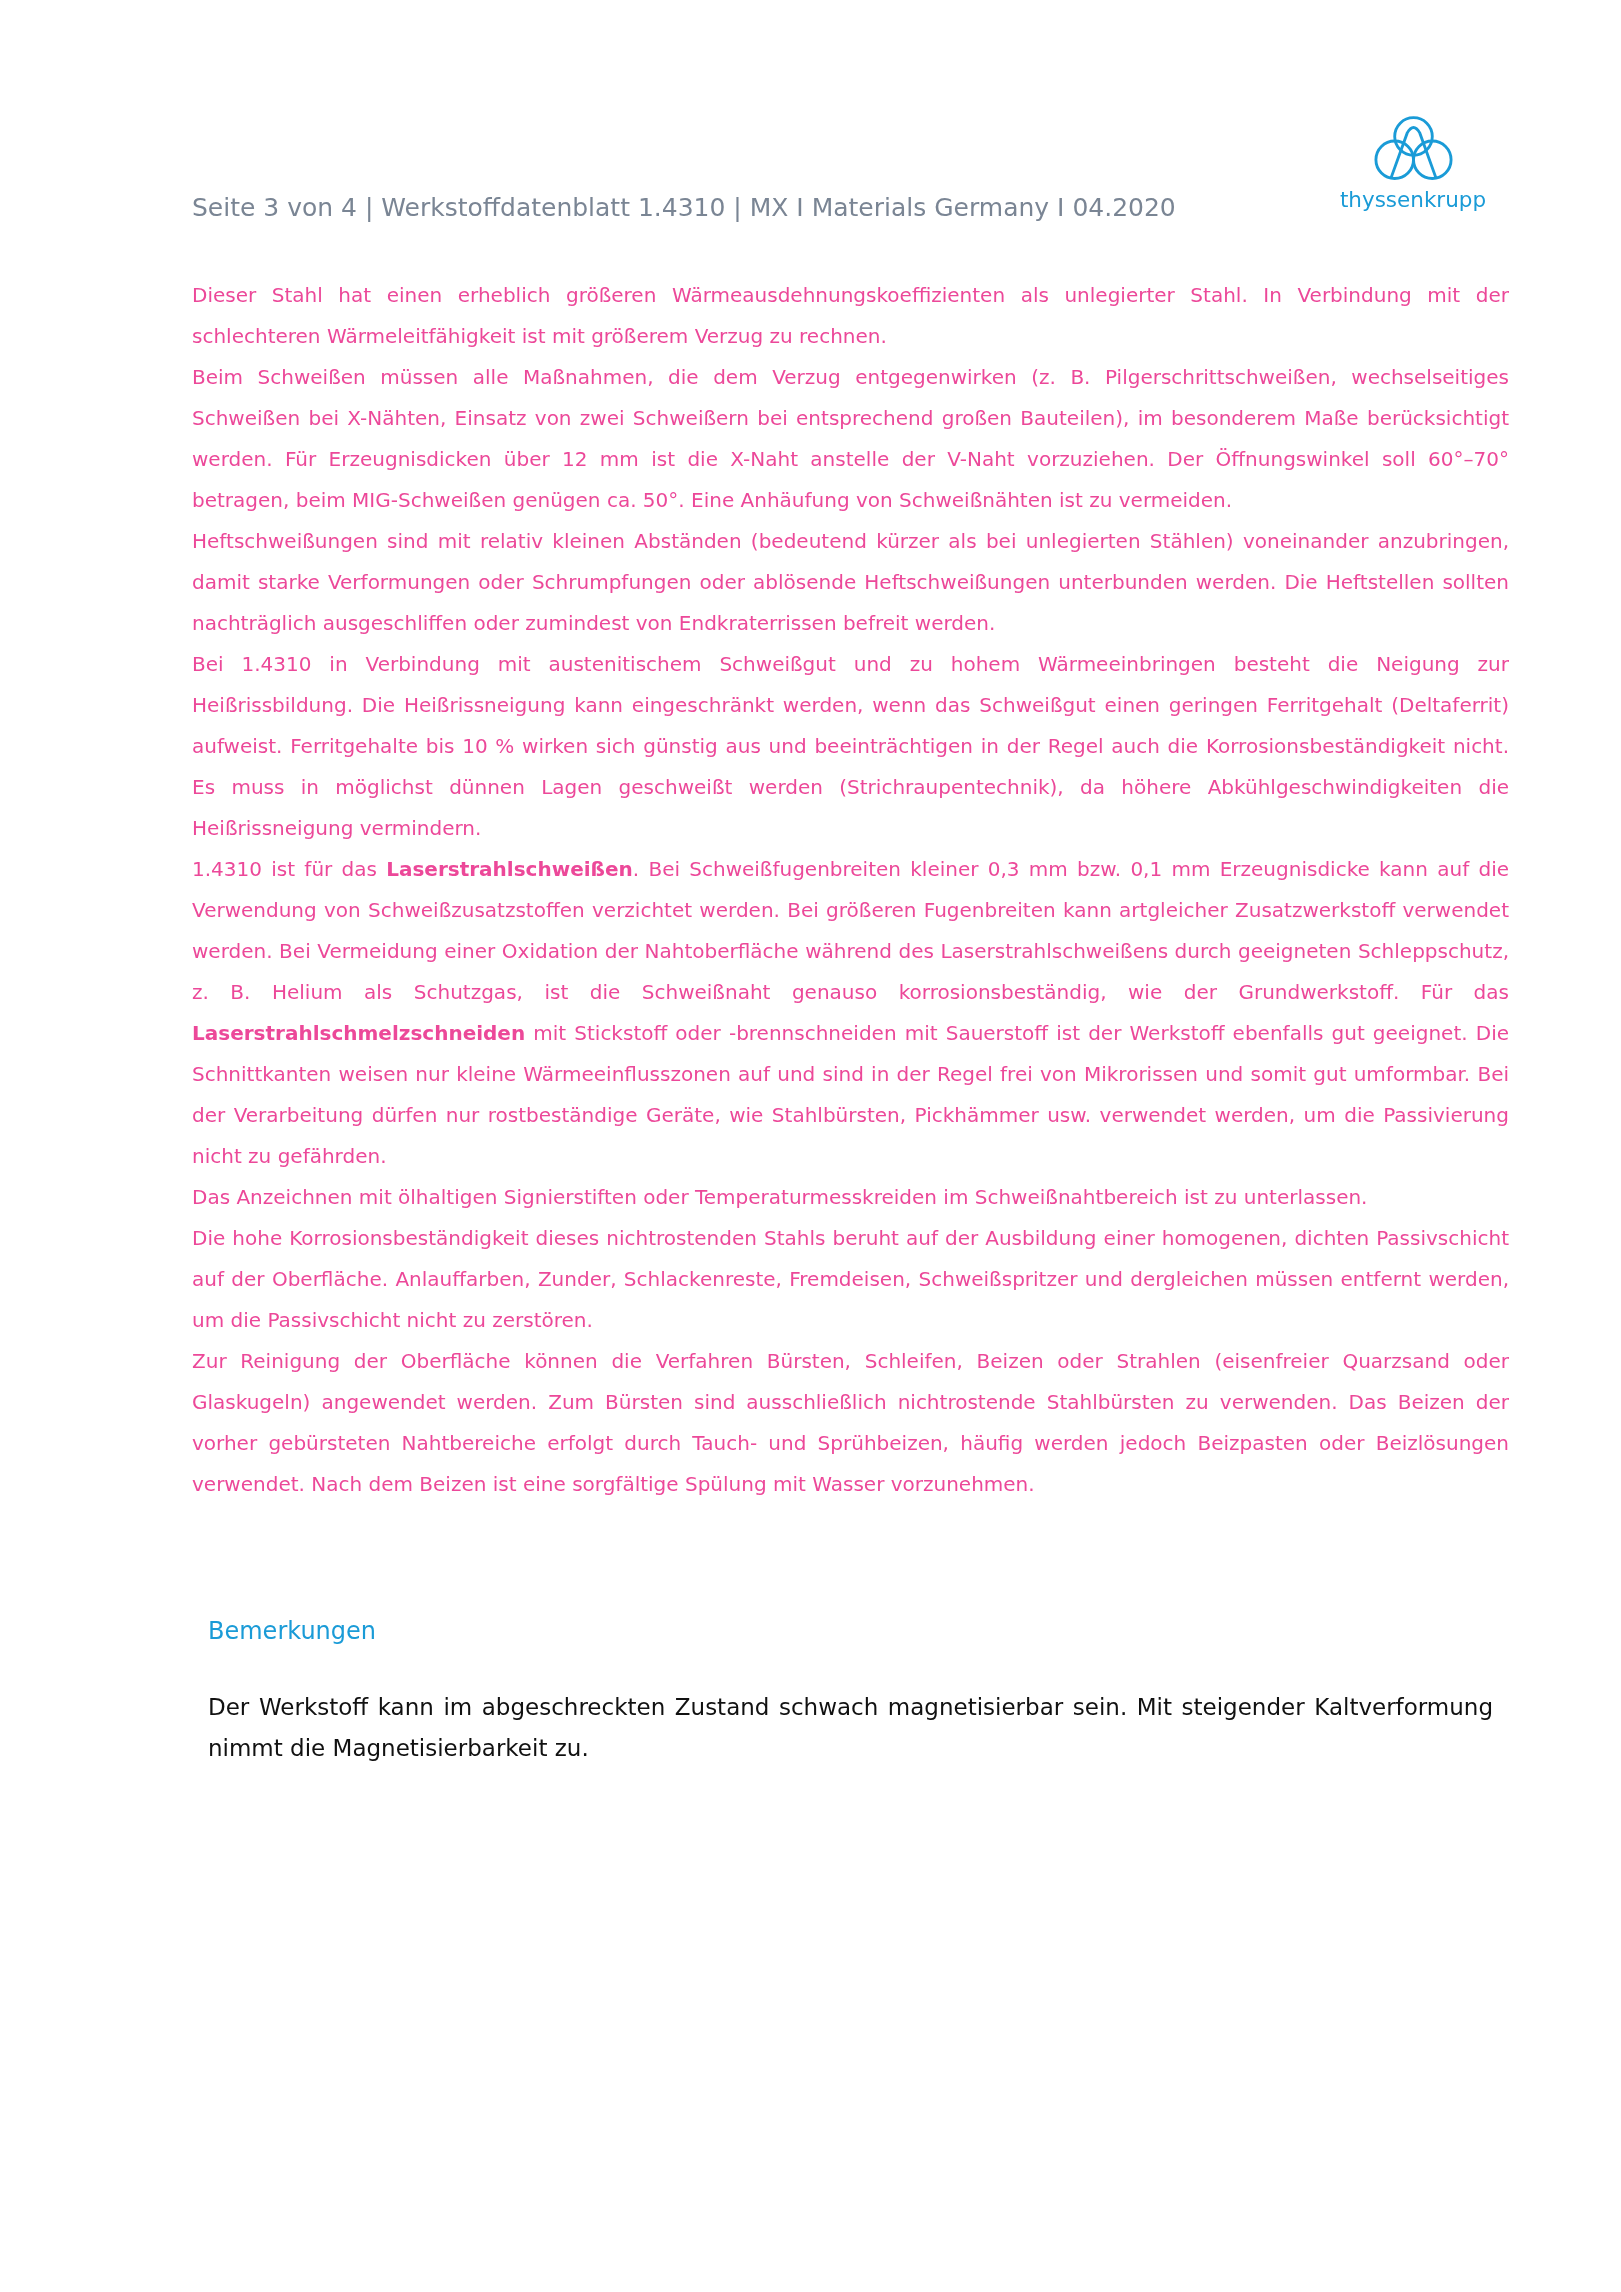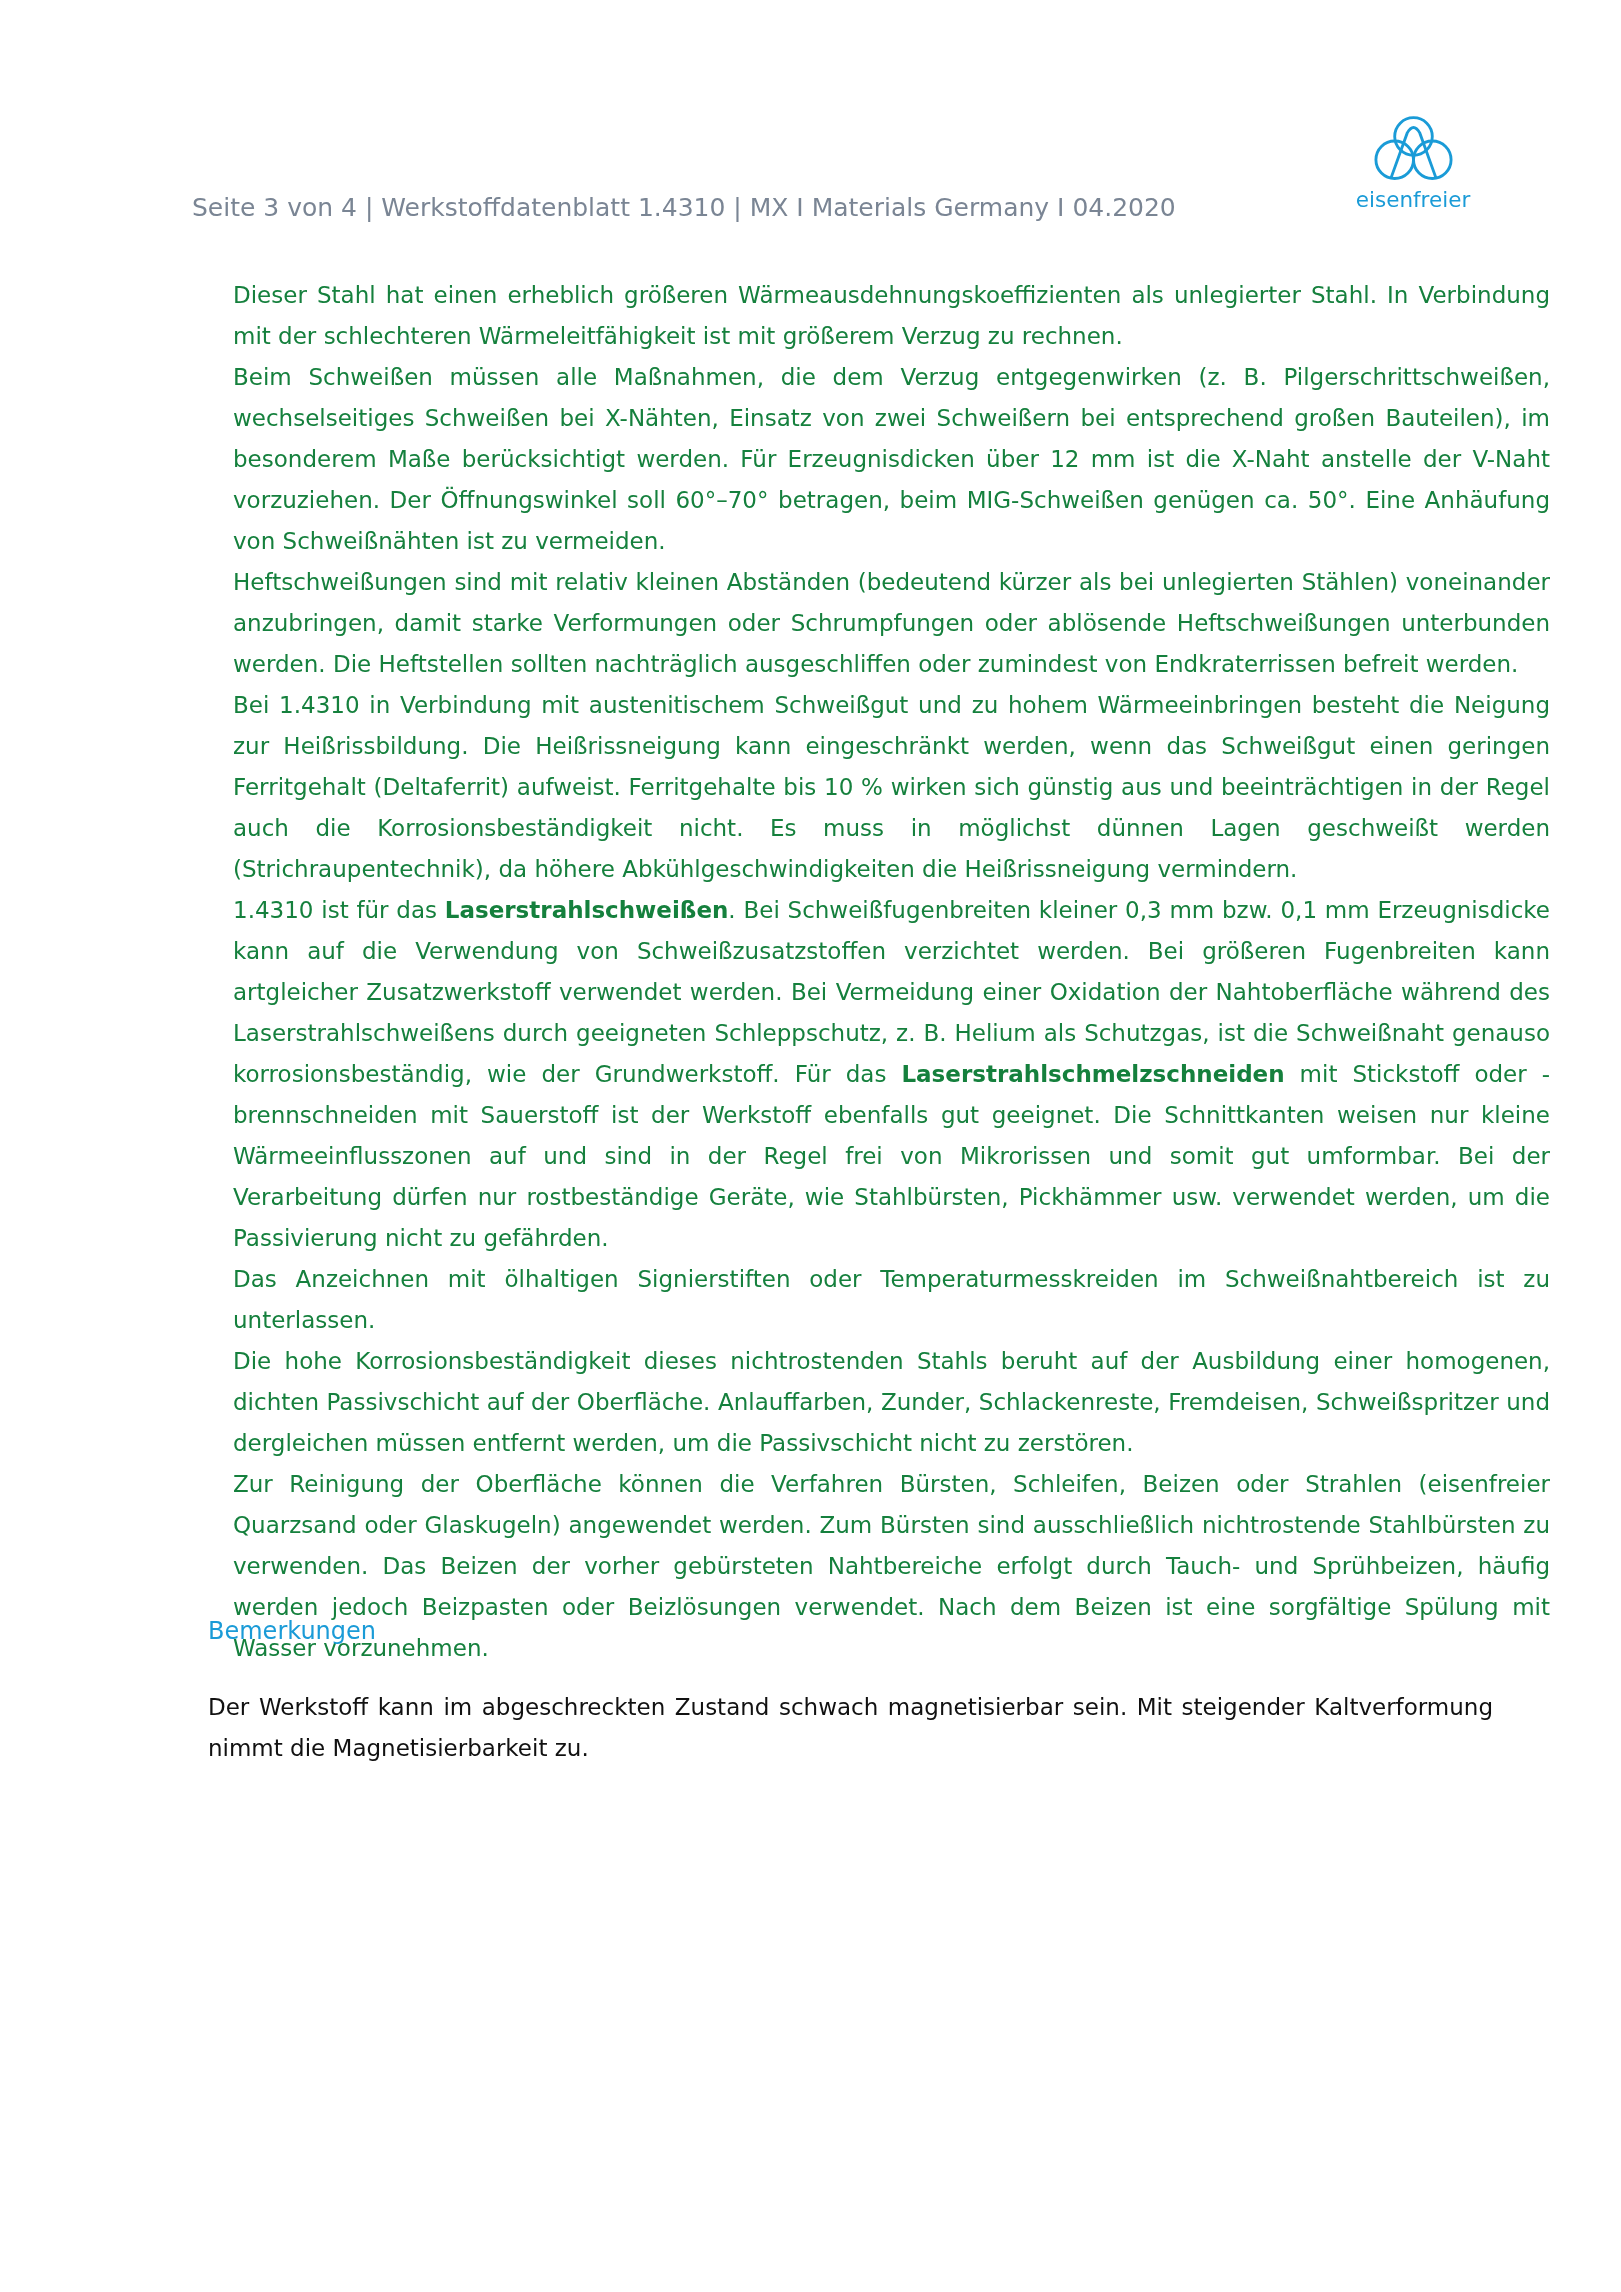"eisenfreier" div.logo-text { text: eisenfreier -> thyssenkrupp }
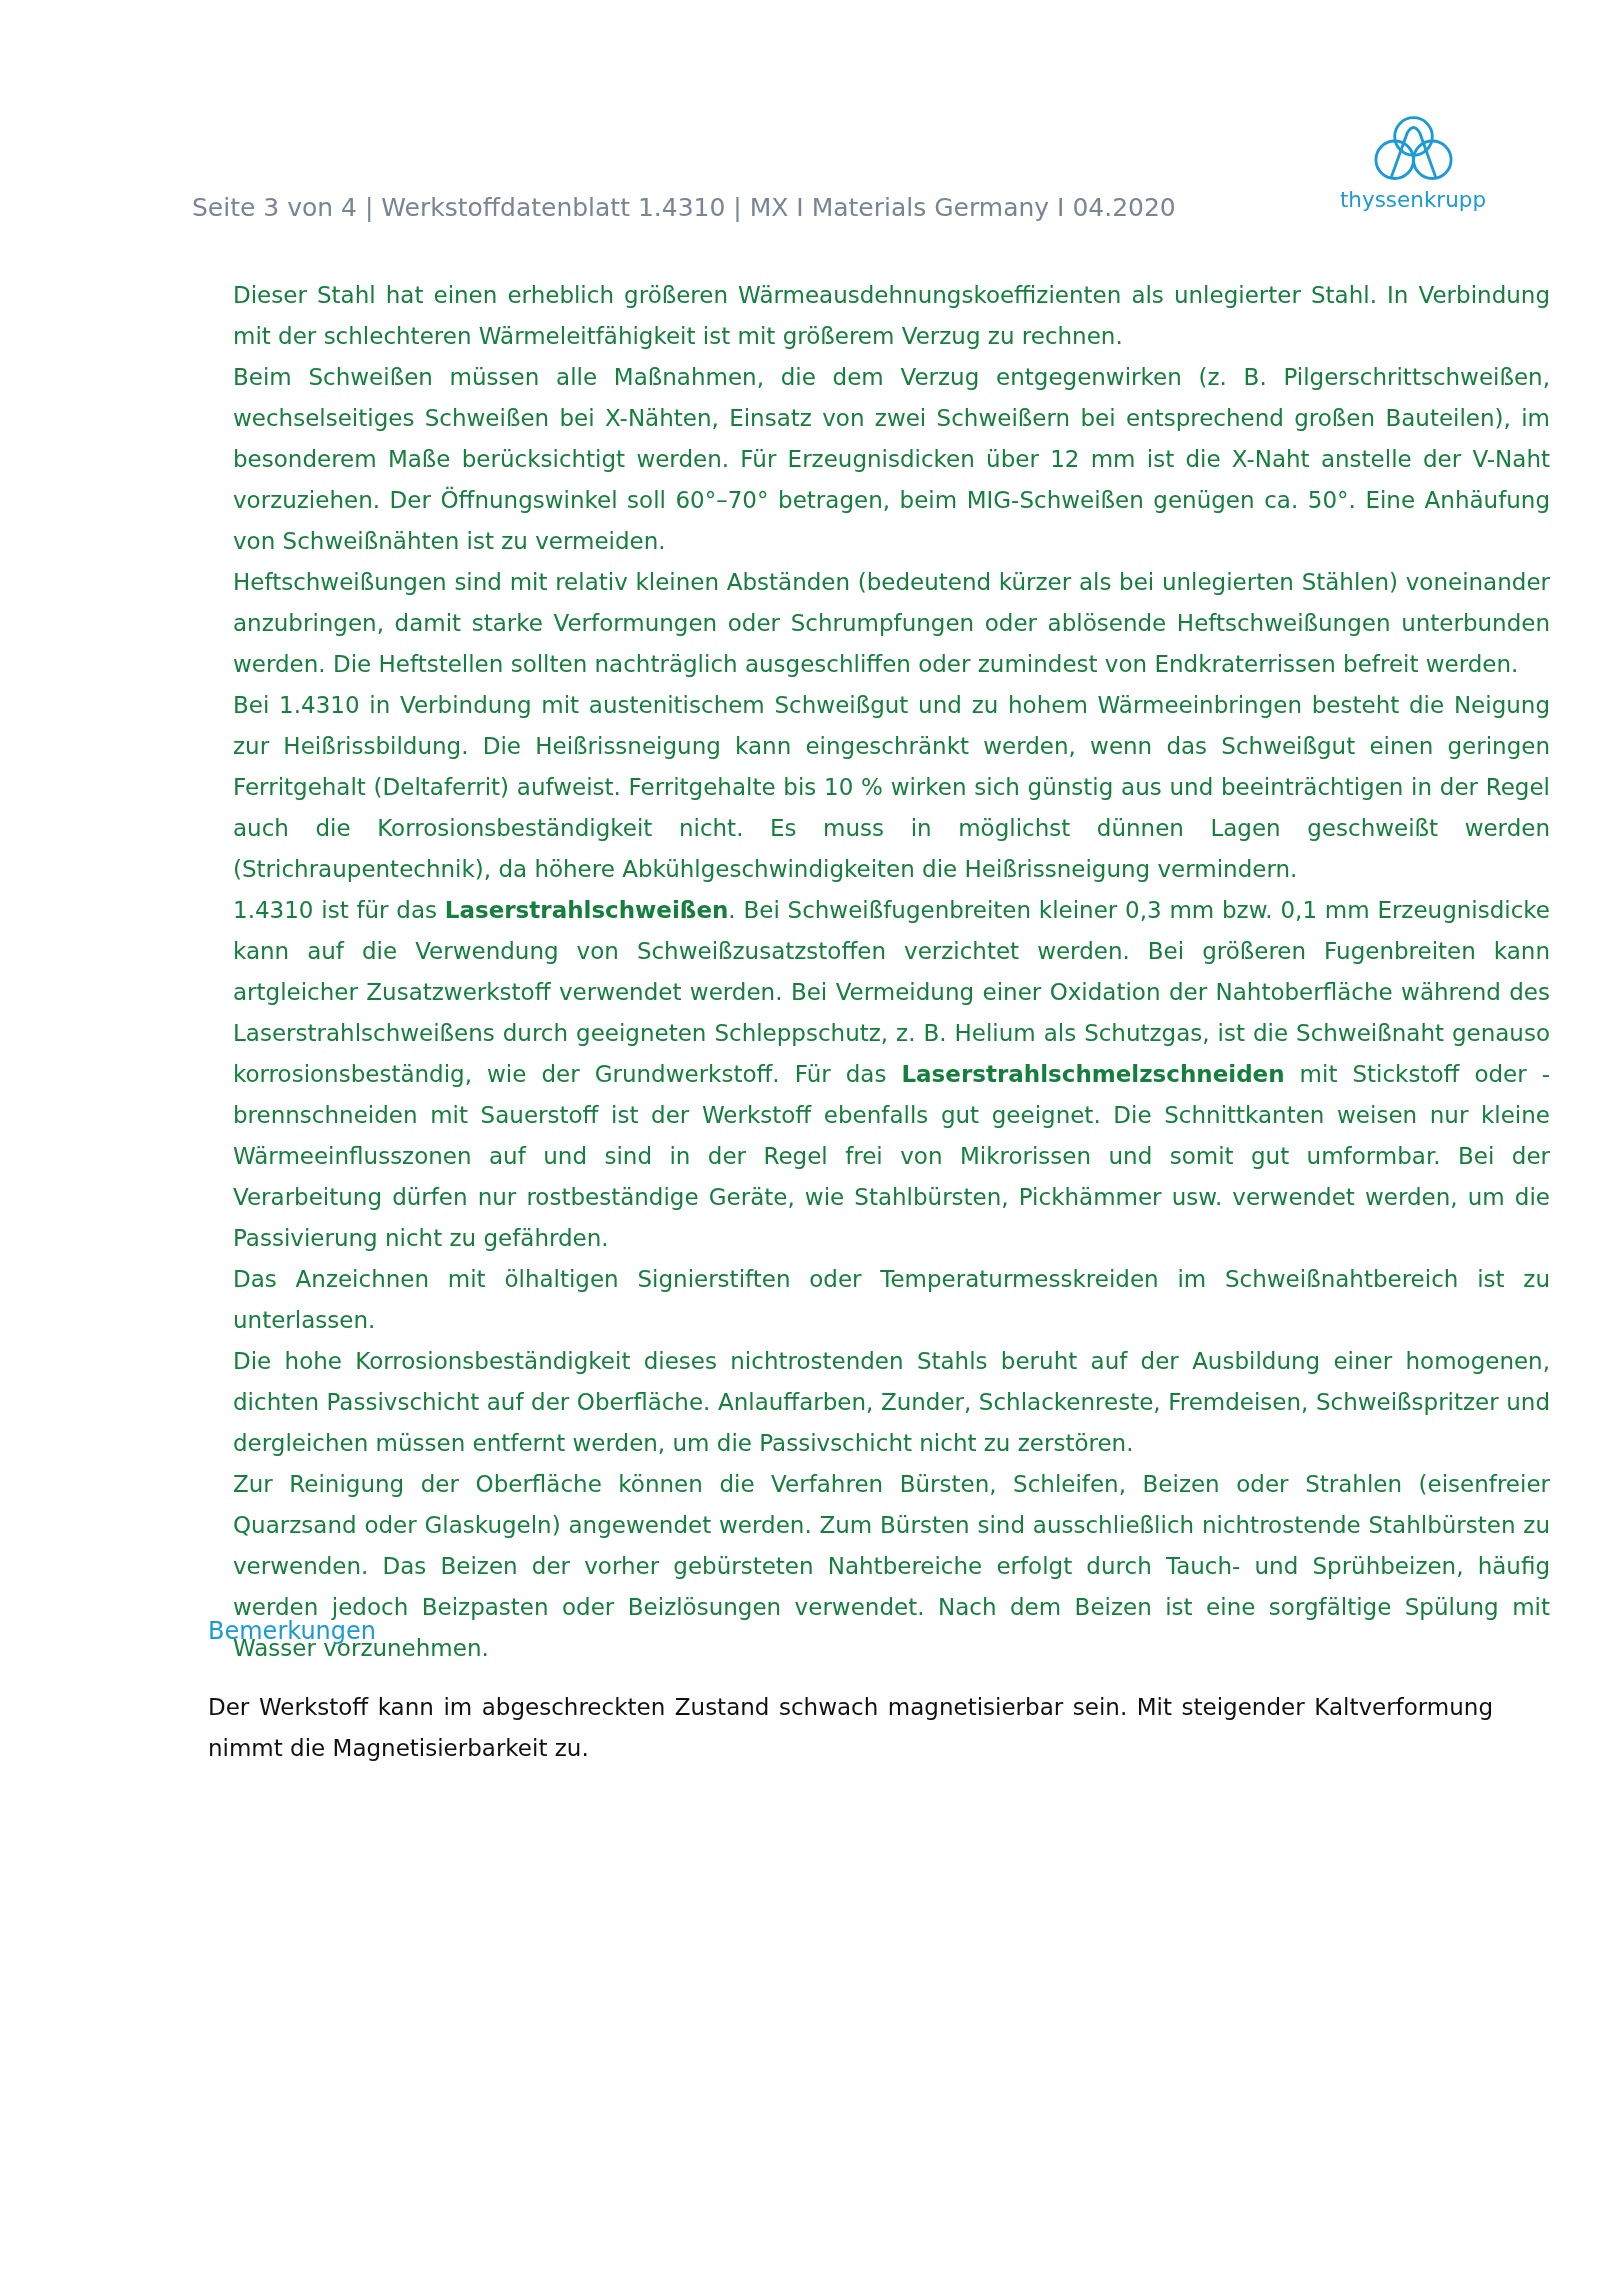"Dieser Stahl hat einen erheblich" .body-text { color: #15803d -> #ec4899; font-size: 23px -> 20px; margin-left: 41px -> none }
